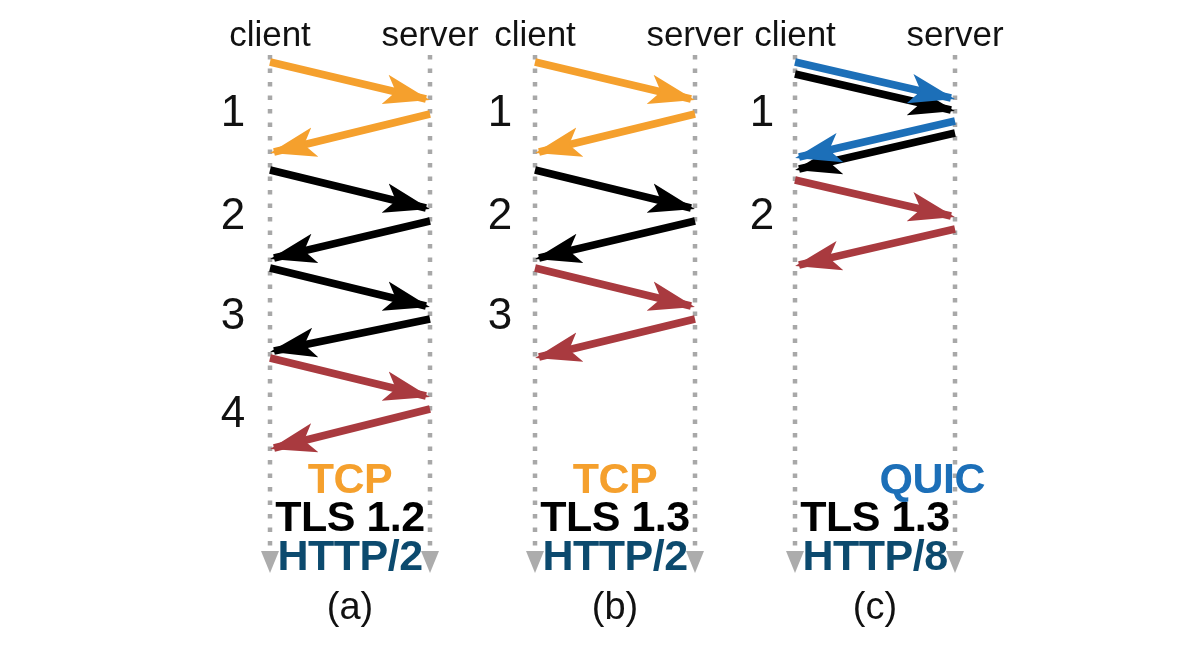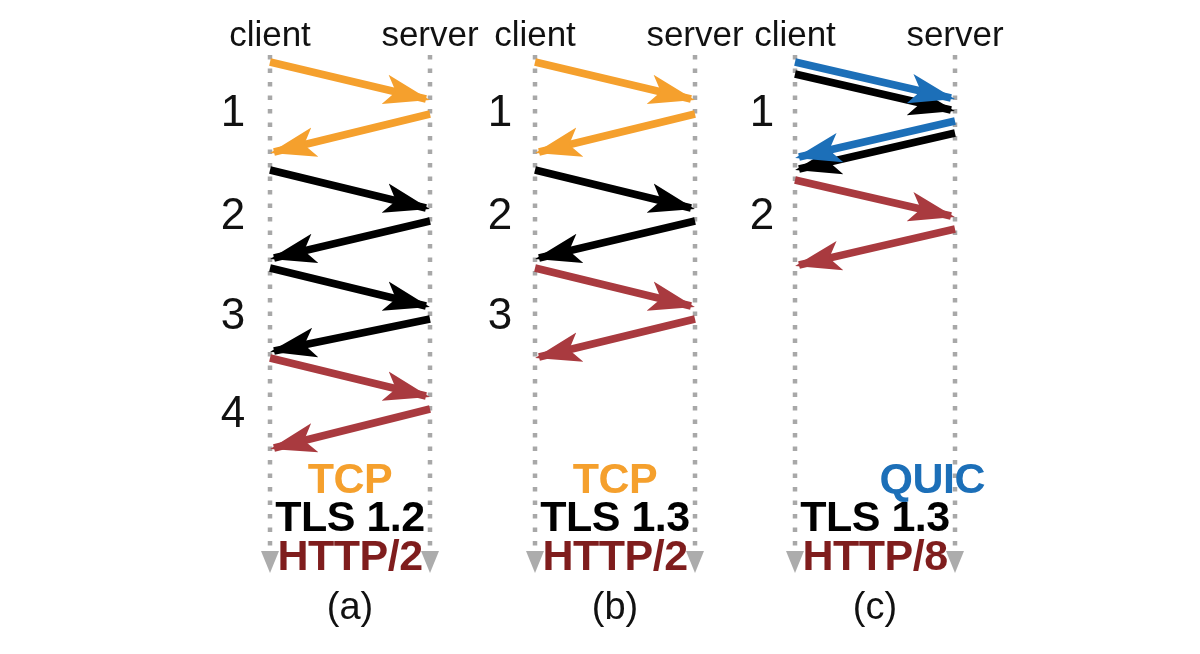"HTTP/2" .stack-http { color: #7f1d1d -> #0c4a6e }
